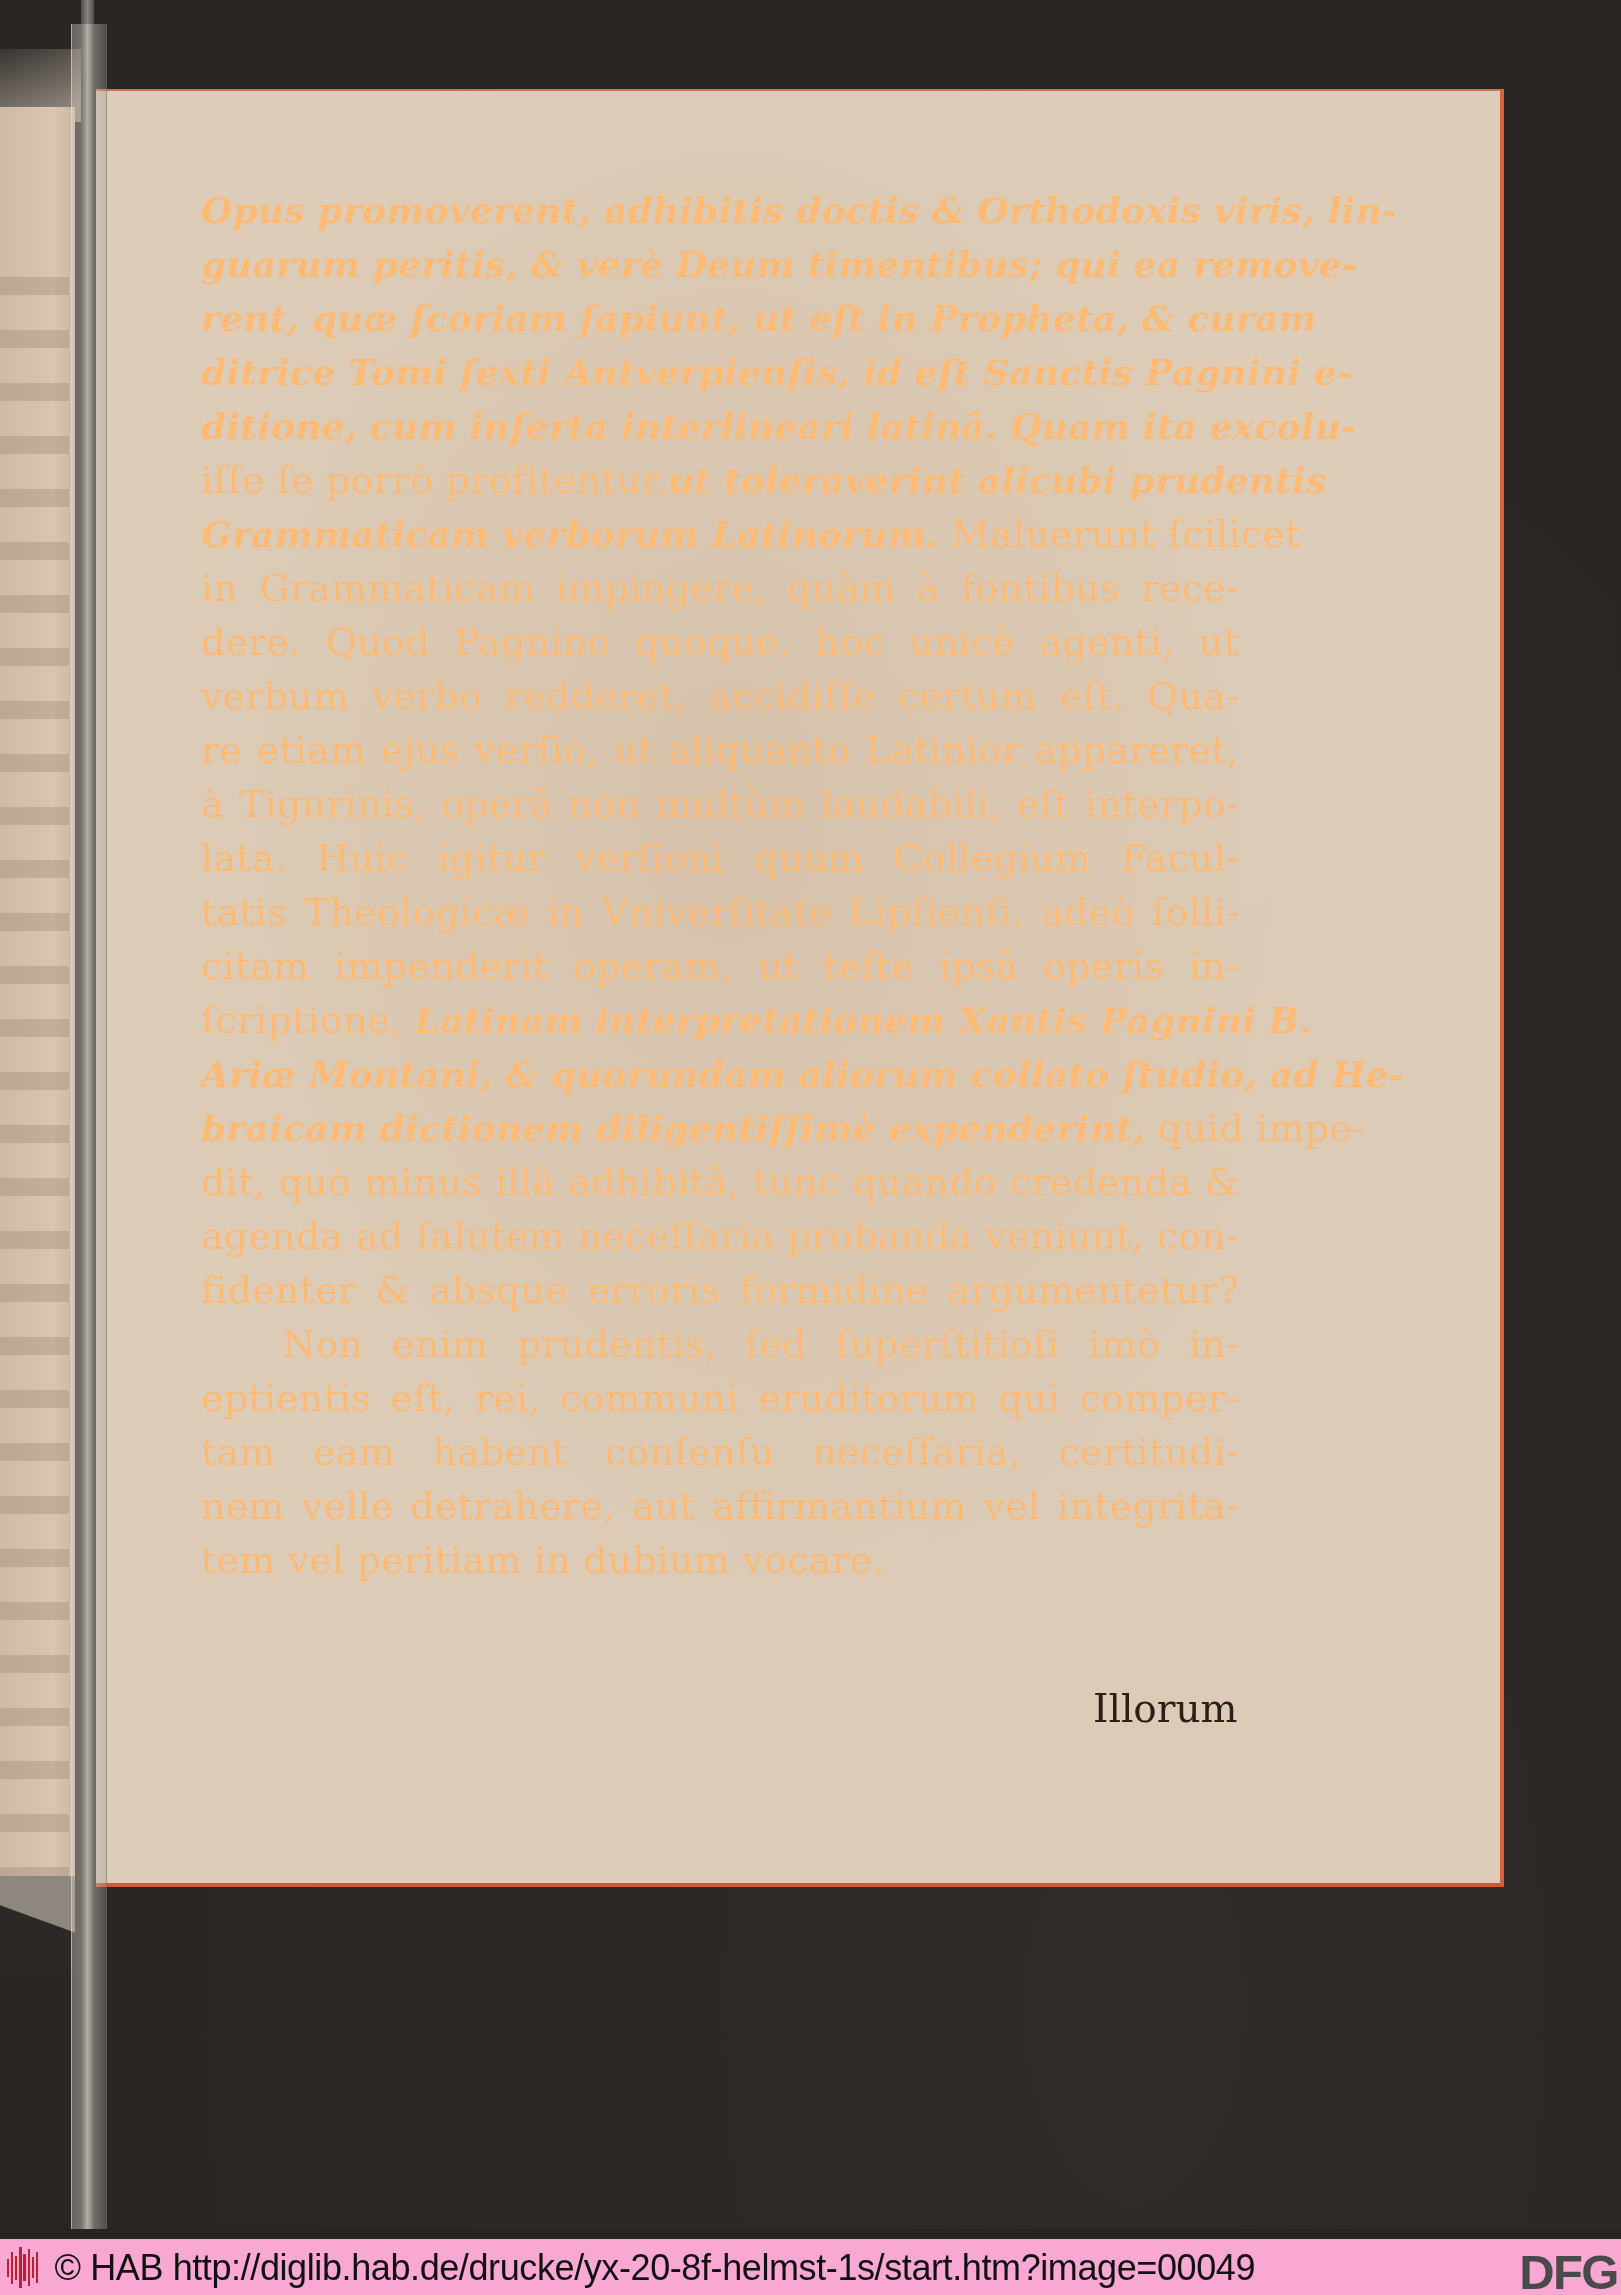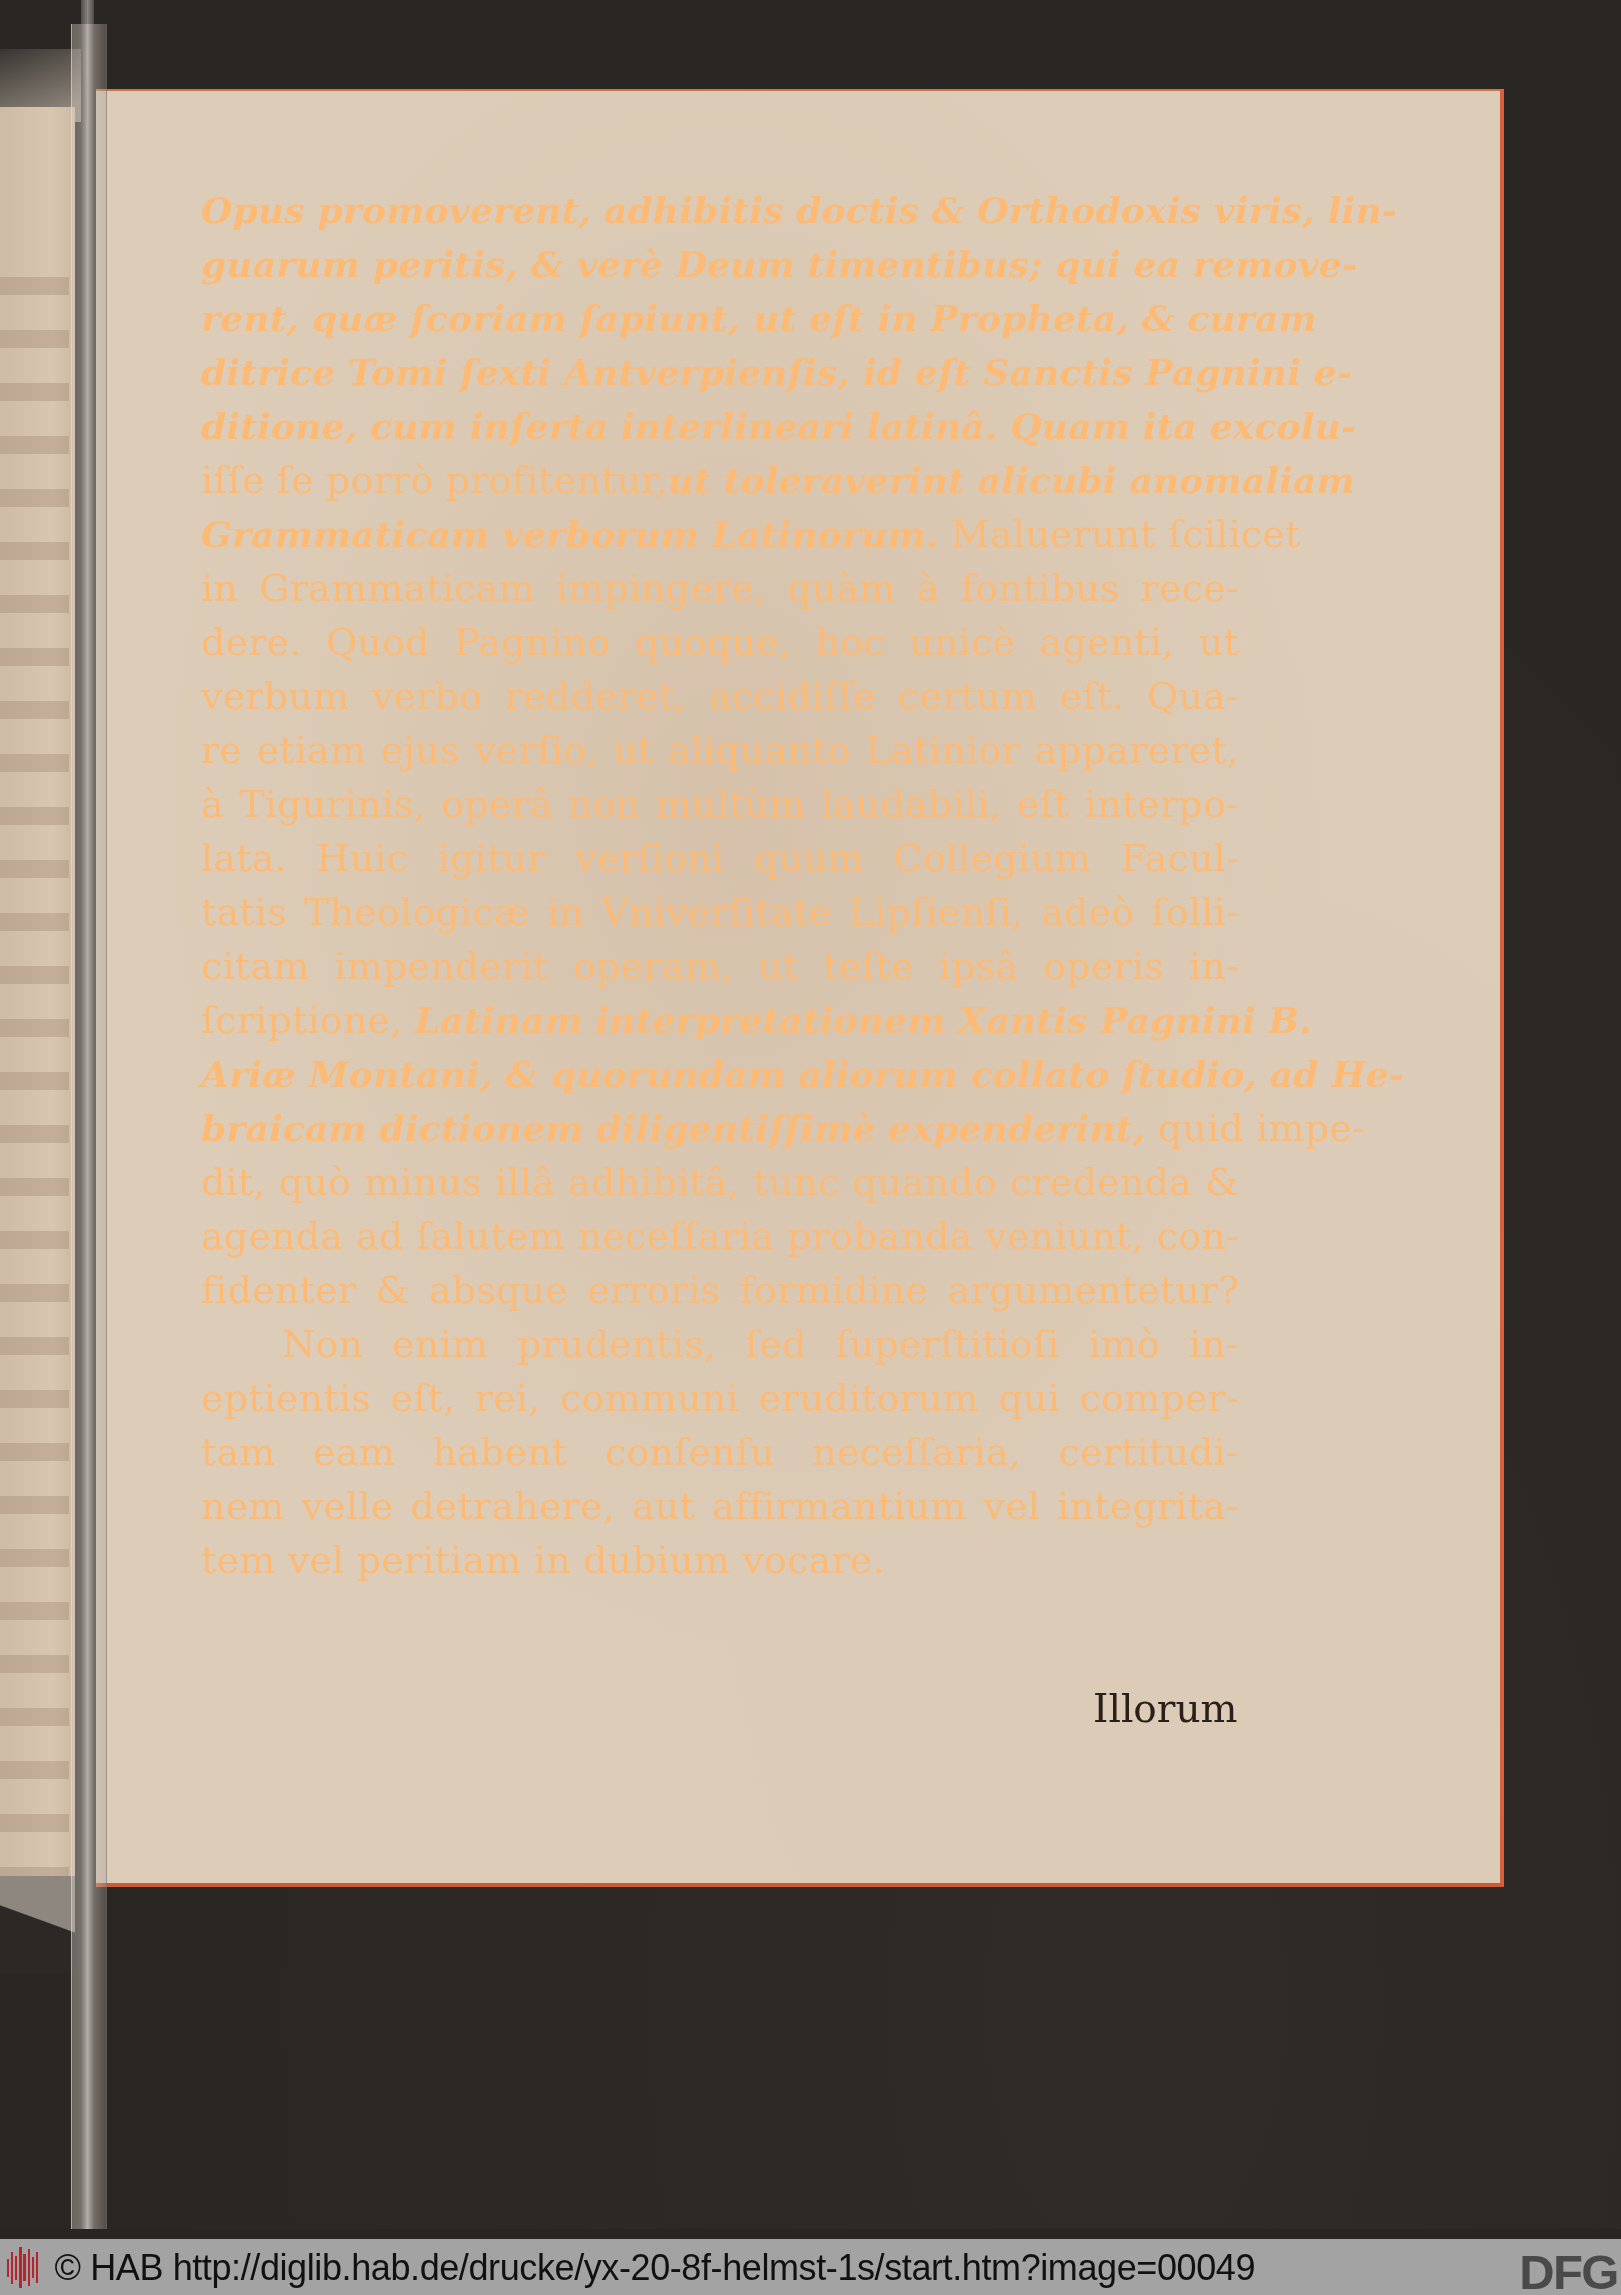"ut toleraverint alicubi anomaliam" span.it { text: anomaliam -> prudentis }
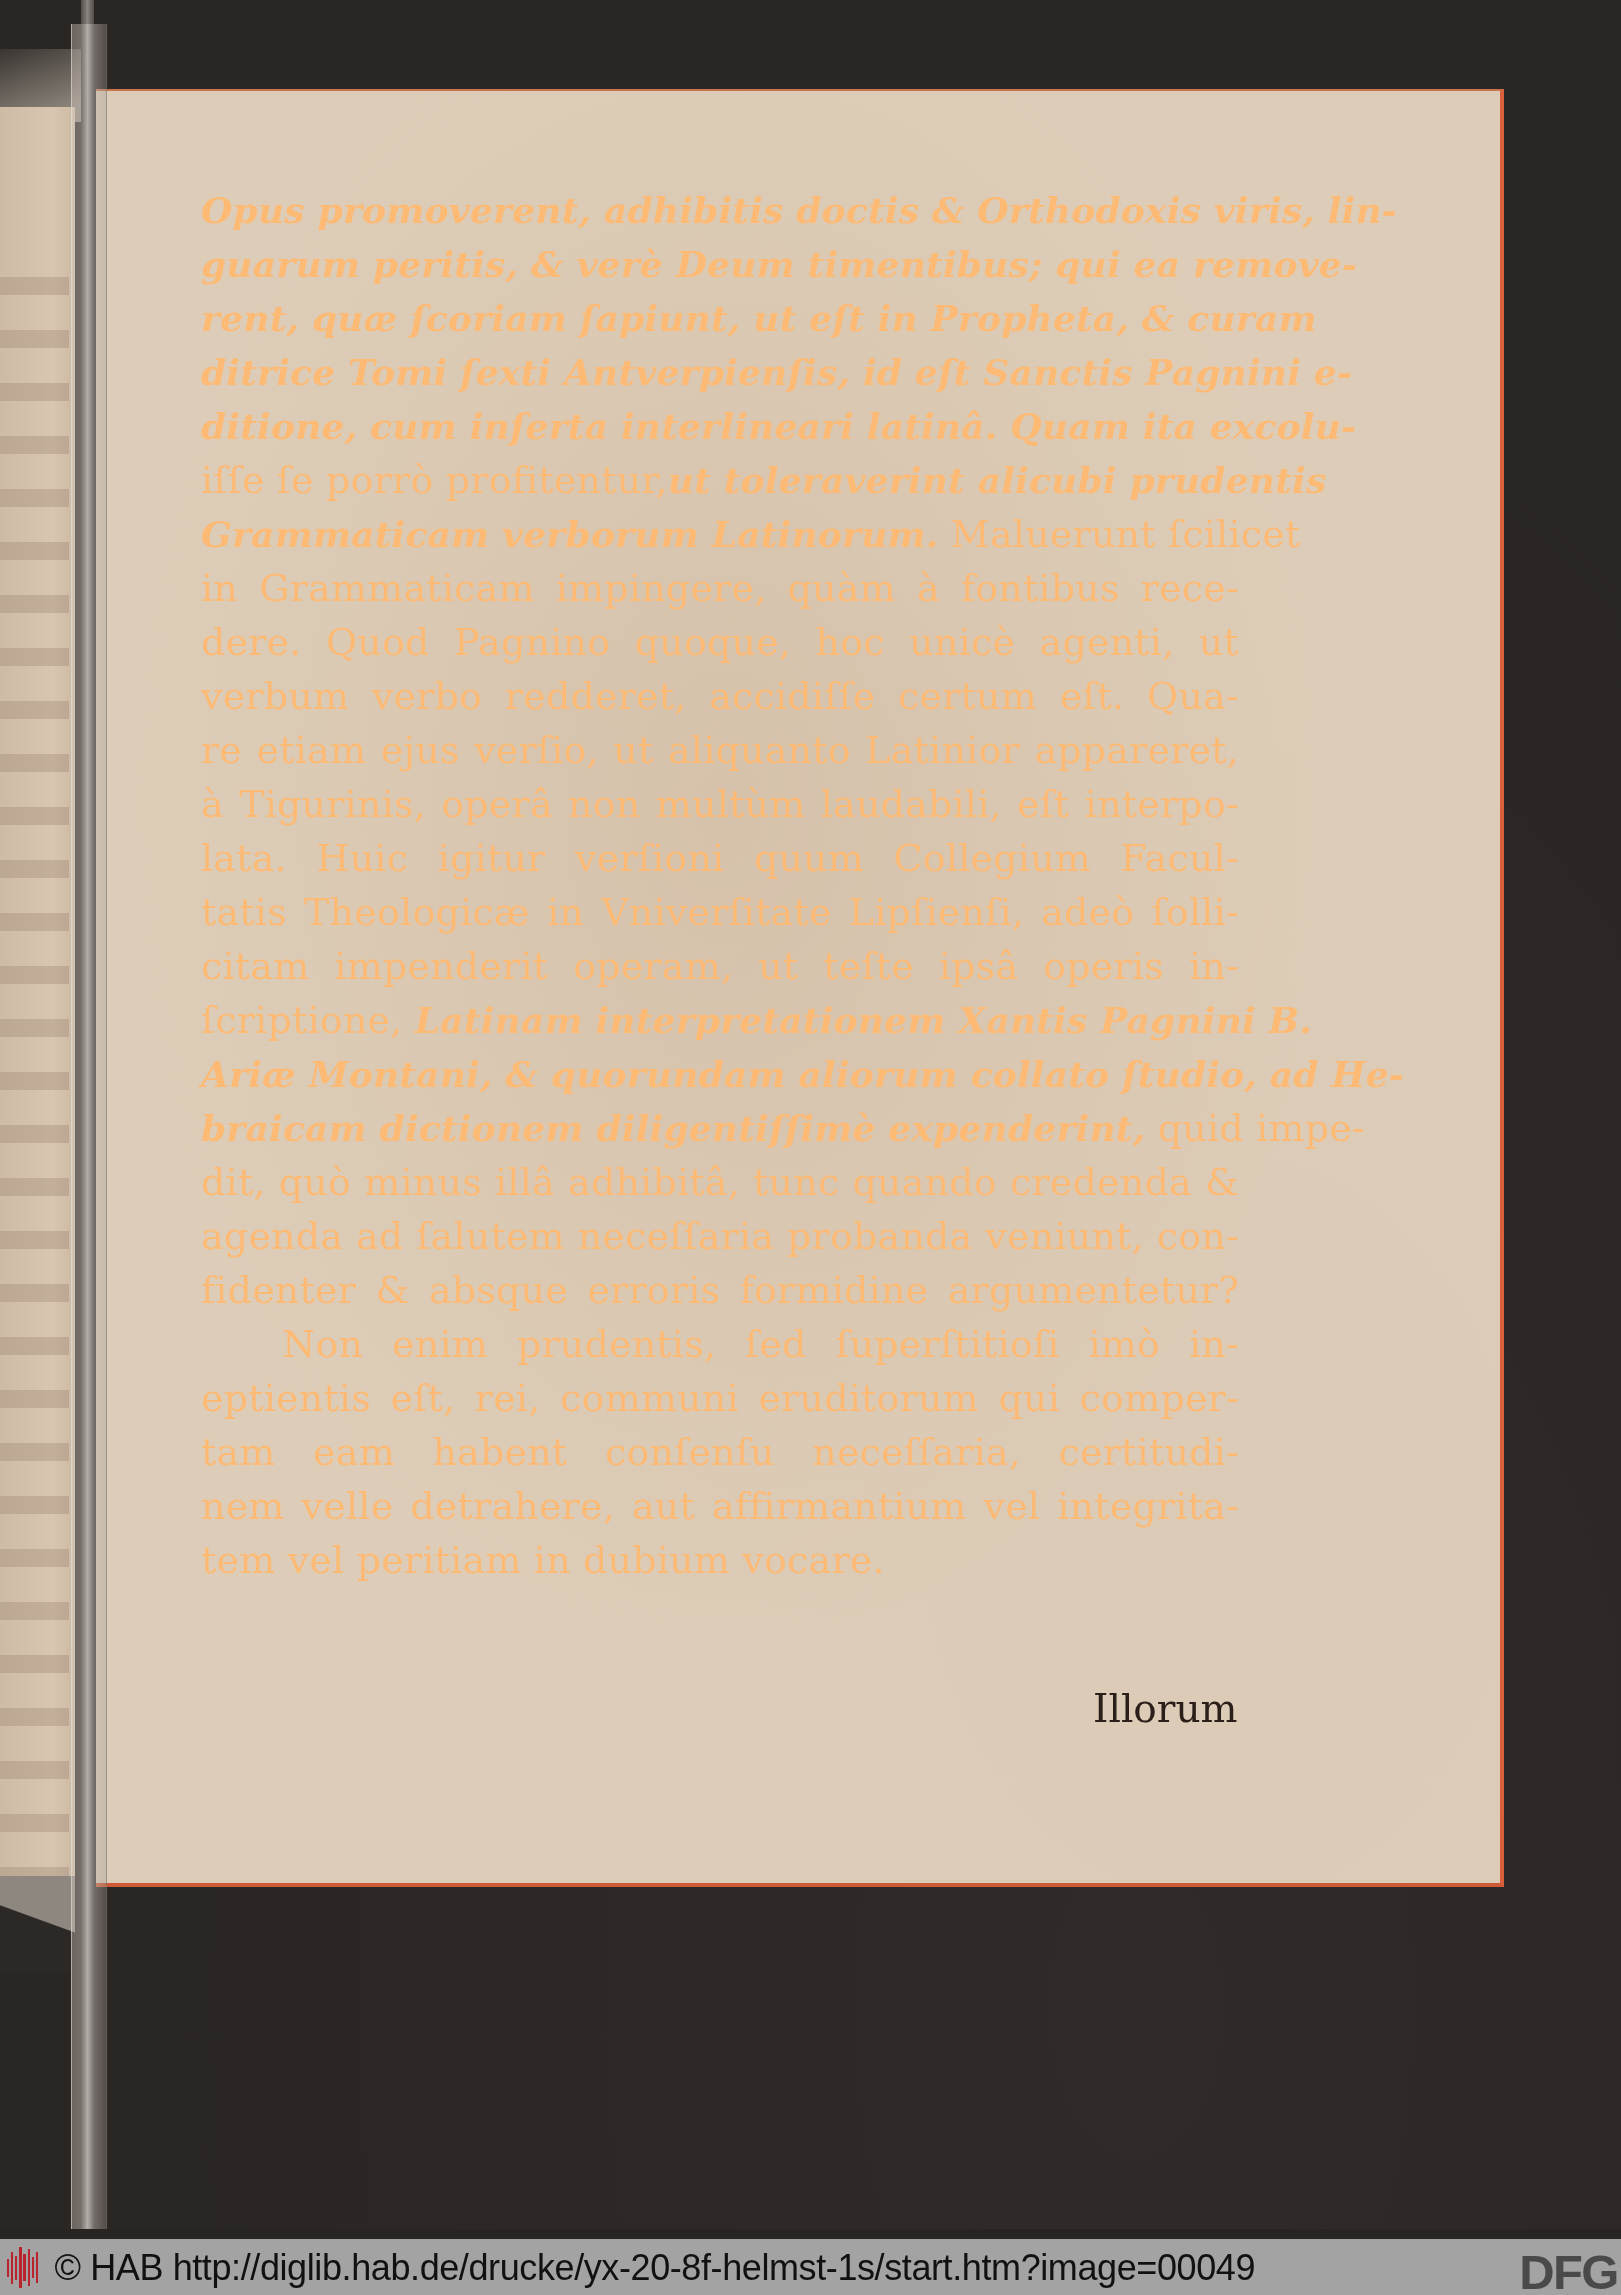"© HAB" .footer { background: #a3a3a3 -> #f9a8d4 }
